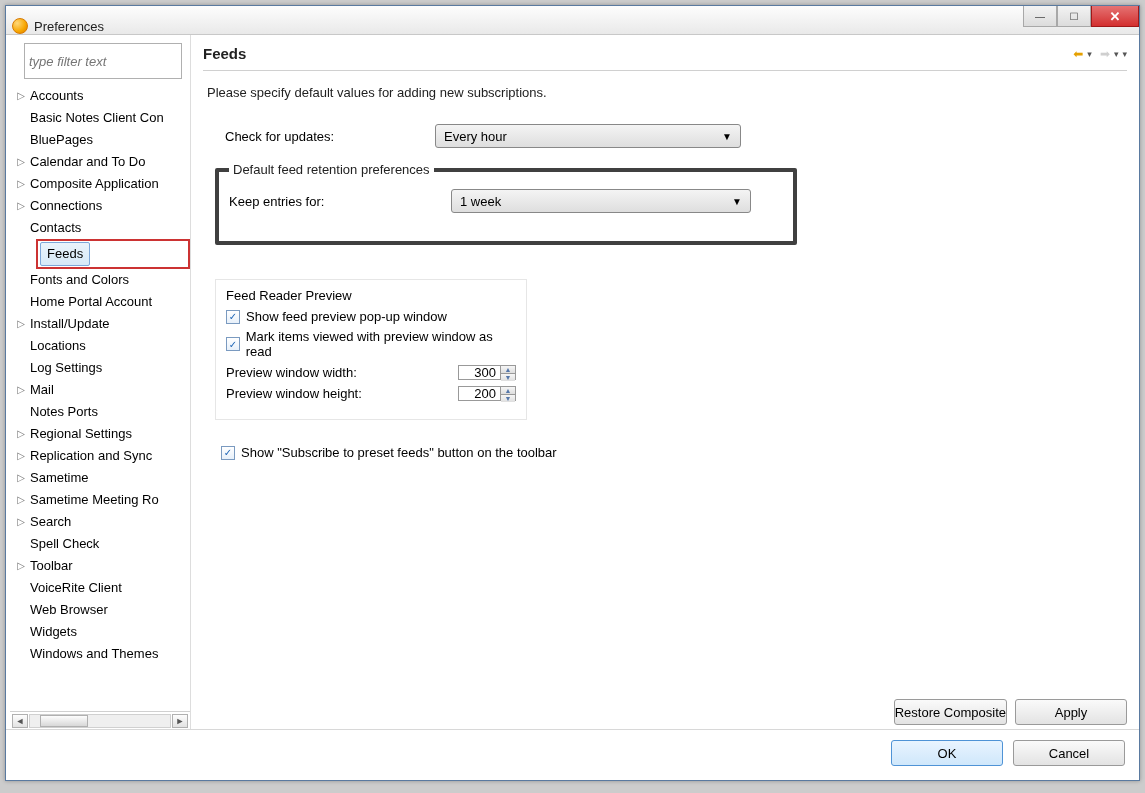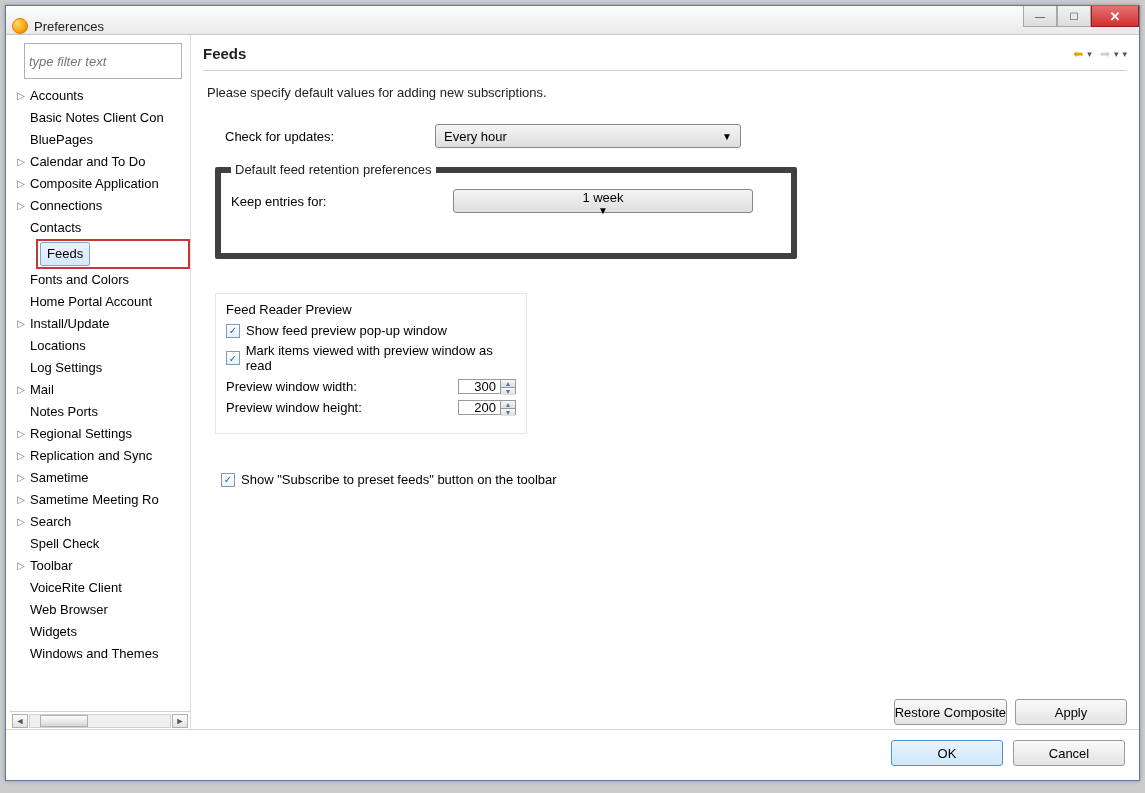"Default feed retention preferences" fieldset { border: 6px solid #404040 -> 4px solid #404040; padding: 12px 10px 40px 10px -> 12px 10px 28px 10px }
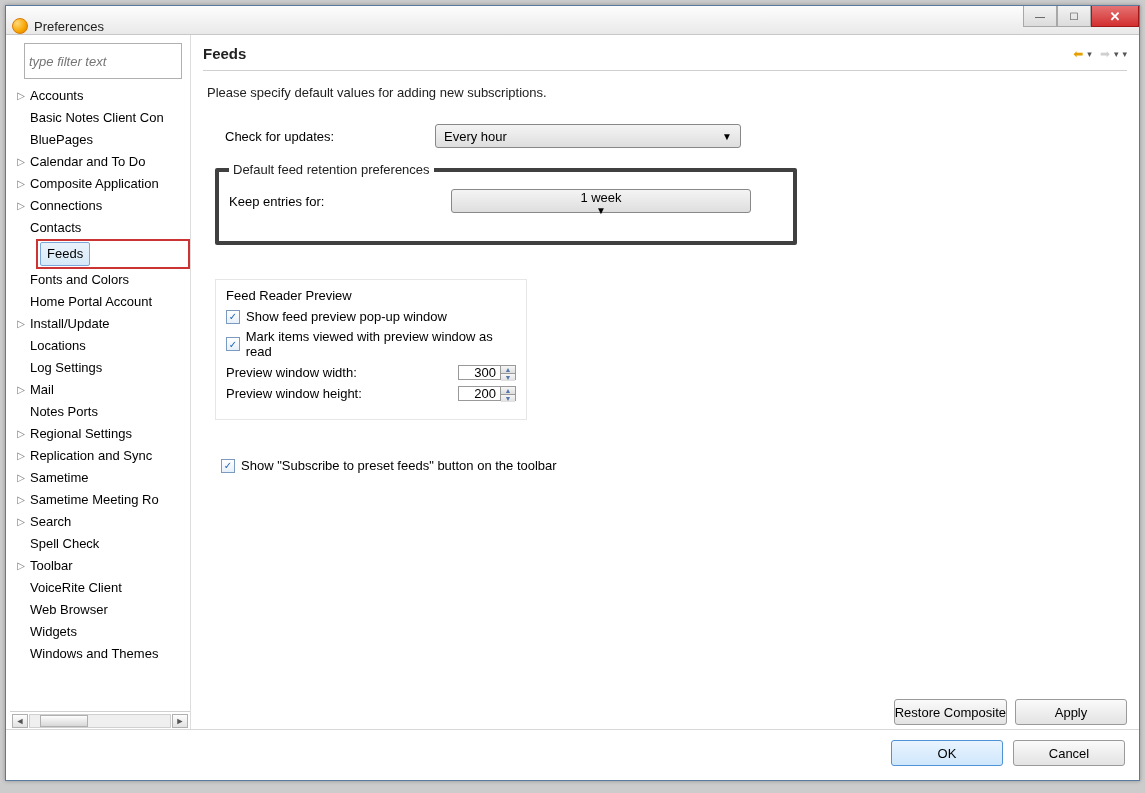"1 week" .retention-row .select { flex-direction: column -> none }
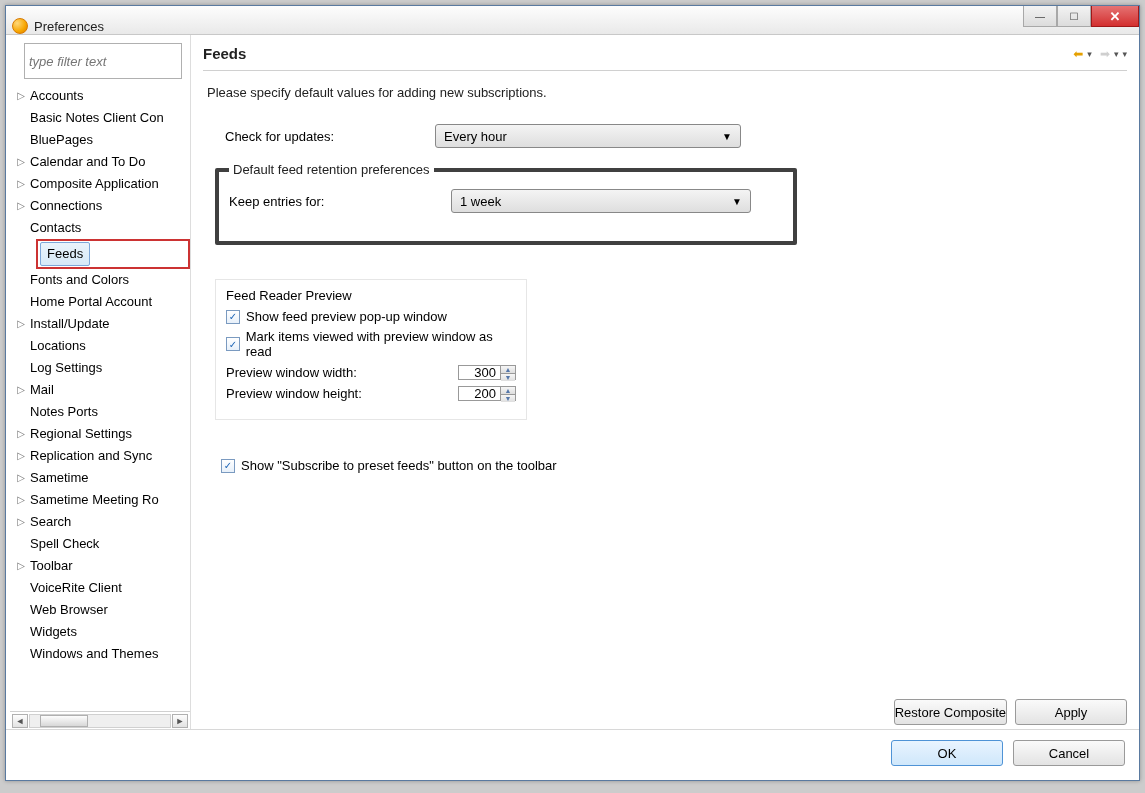"Feed Reader Preview" .preview-group { margin: 16px 600px 16px 12px -> 16px 600px 3px 12px }
